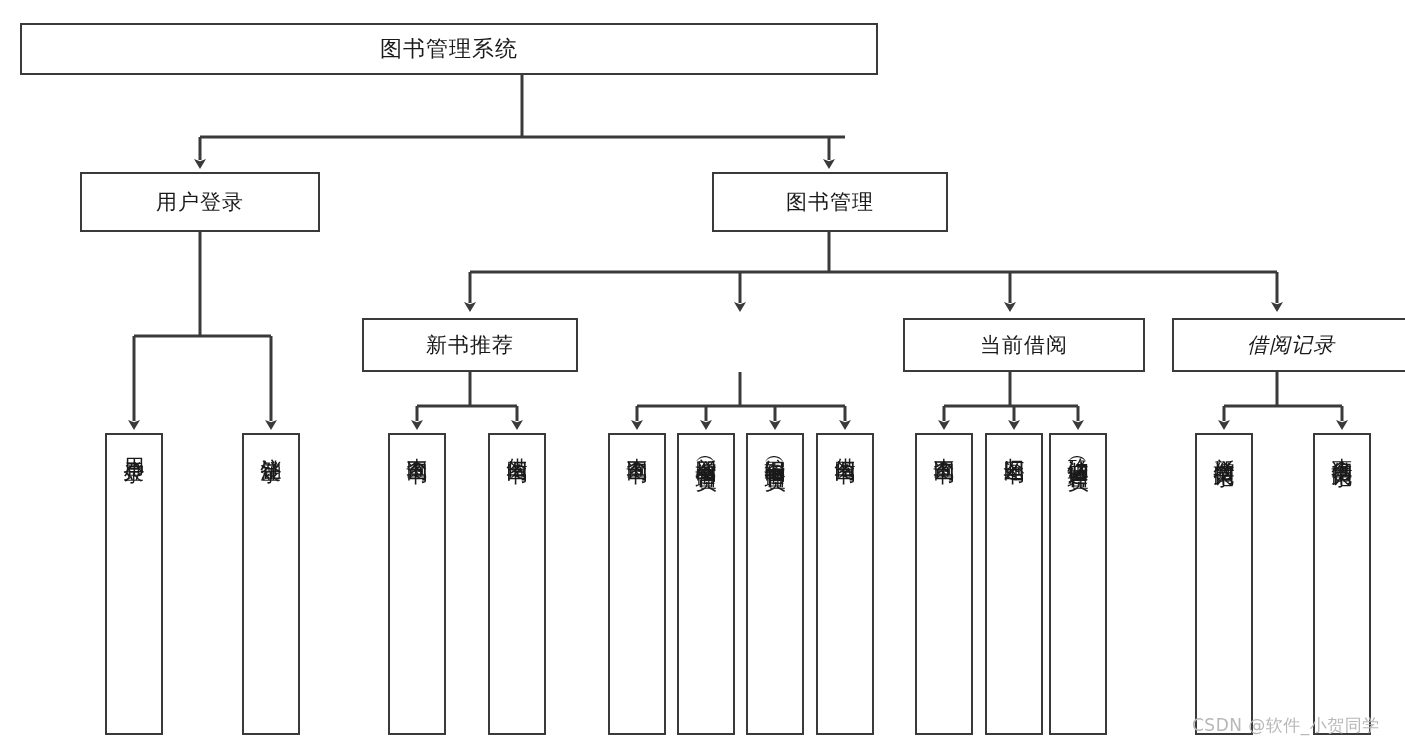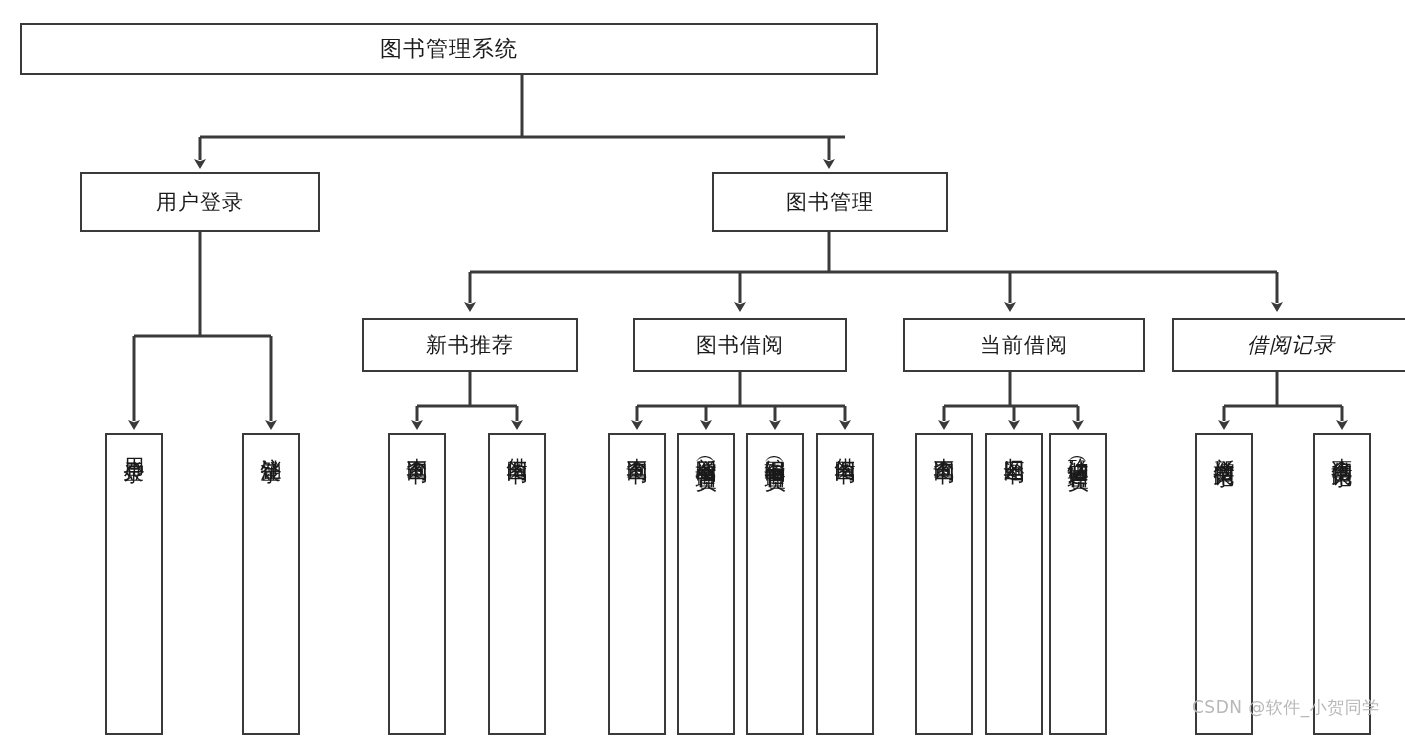"图书借阅" div.node { html: <div> <span>图书借阅</span> </div> -> none }
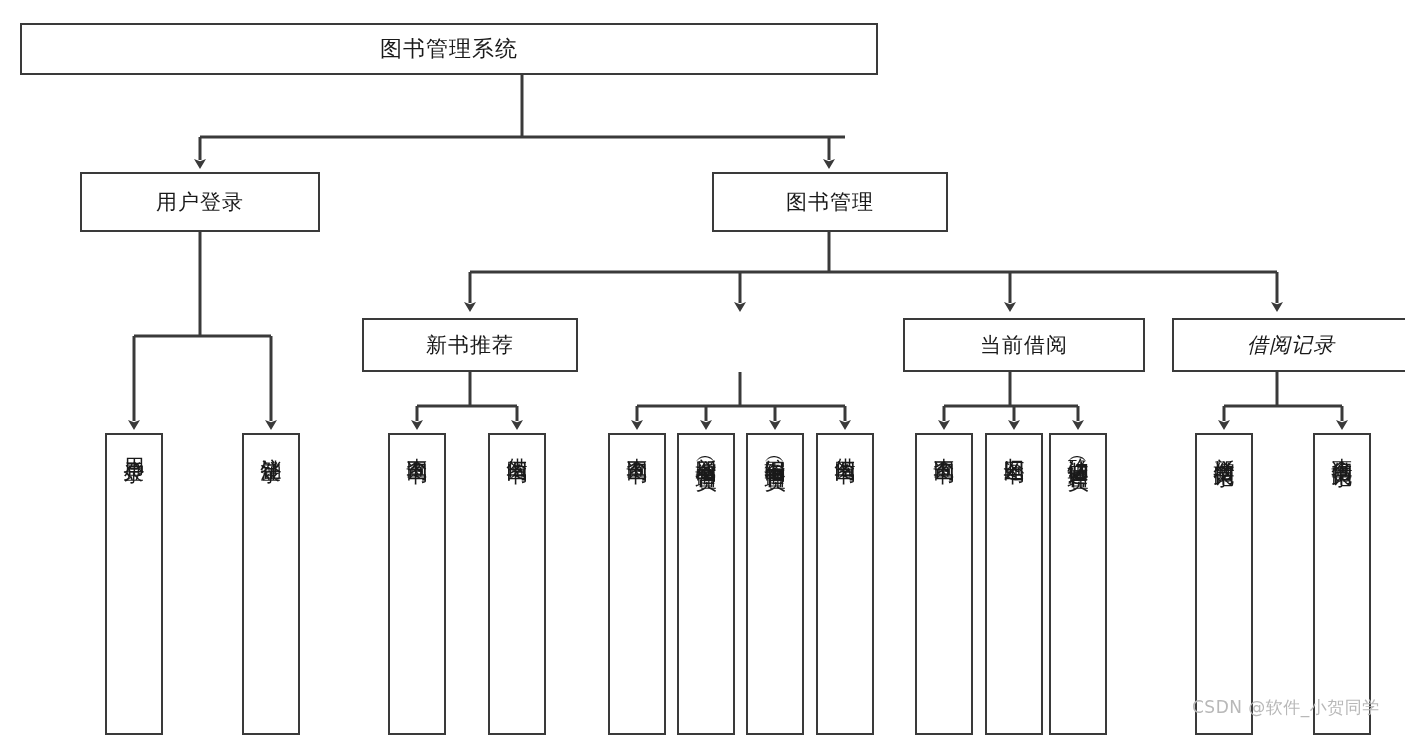"CSDN @软件_小贺同学" div.watermark { top: 696px -> 714px }
